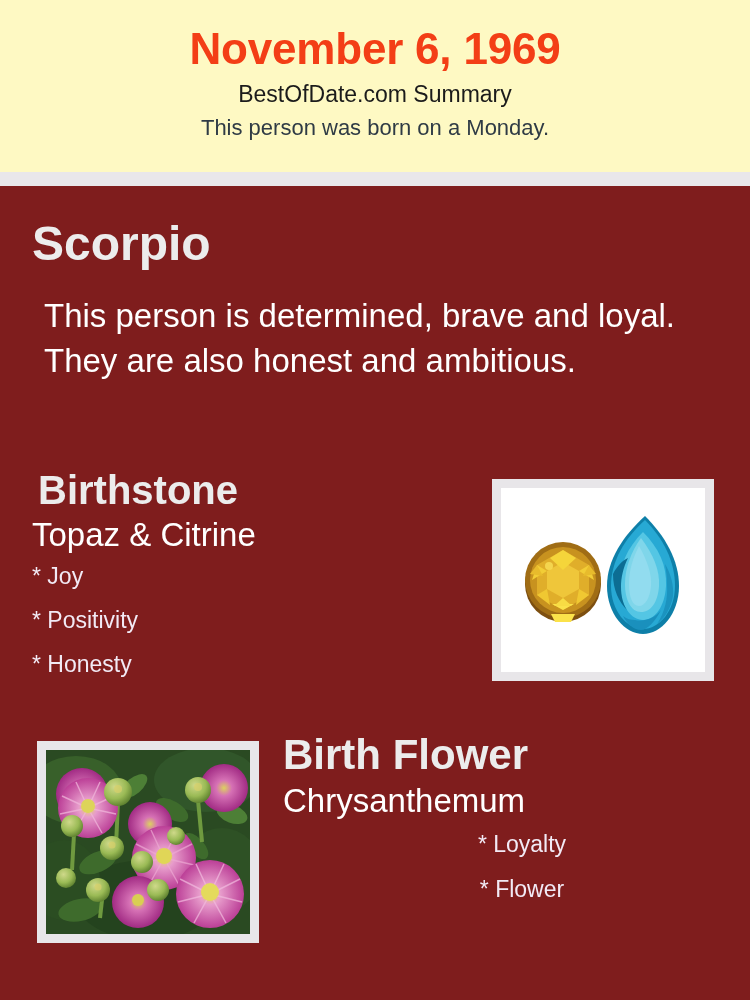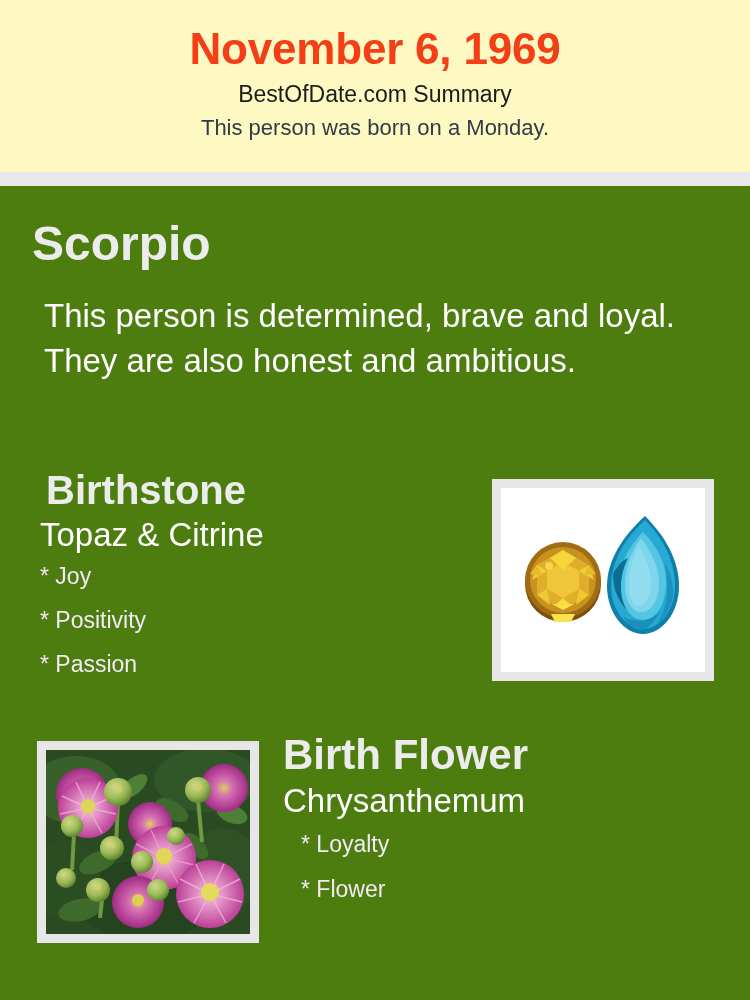"Scorpio" .body-panel { background: #4d7c0f -> #7f1d1d }
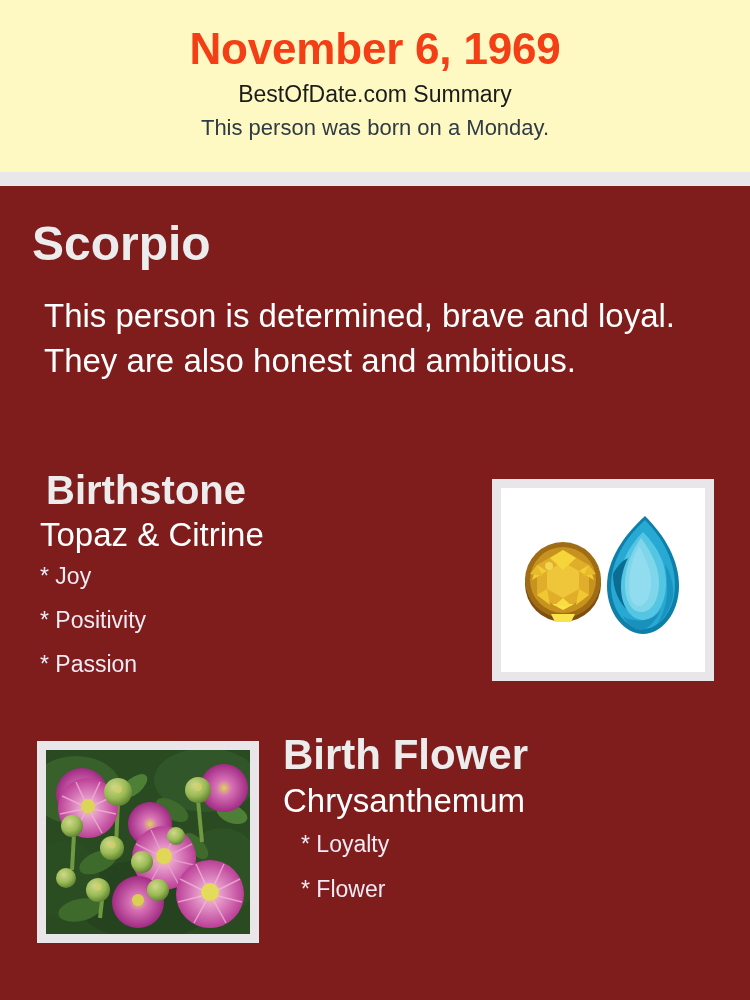"Birthstone" .birthstone-text { left: 40px -> 32px }
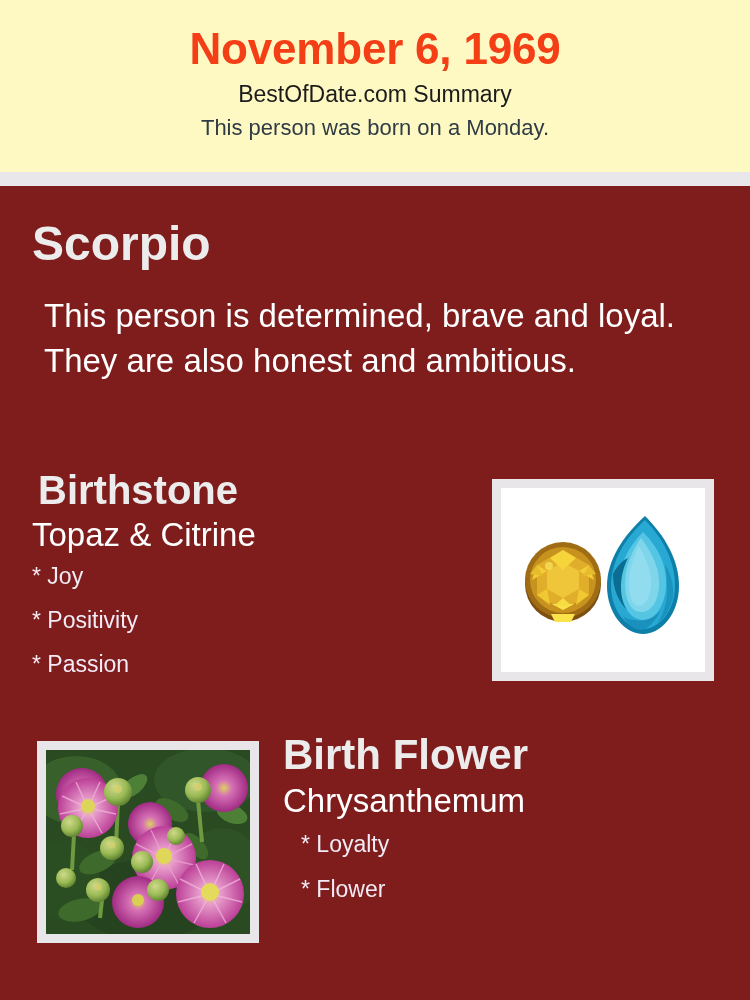"* Passion" li { text: Passion -> Honesty }
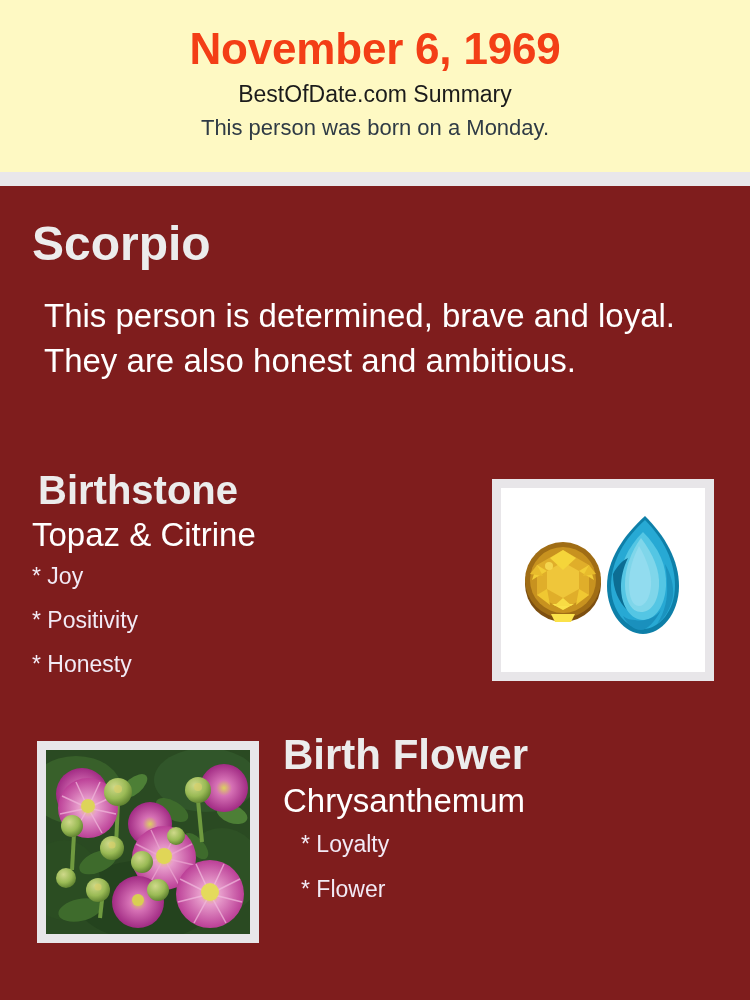"* Loyalty" .bf-list { text-align: none -> center }
